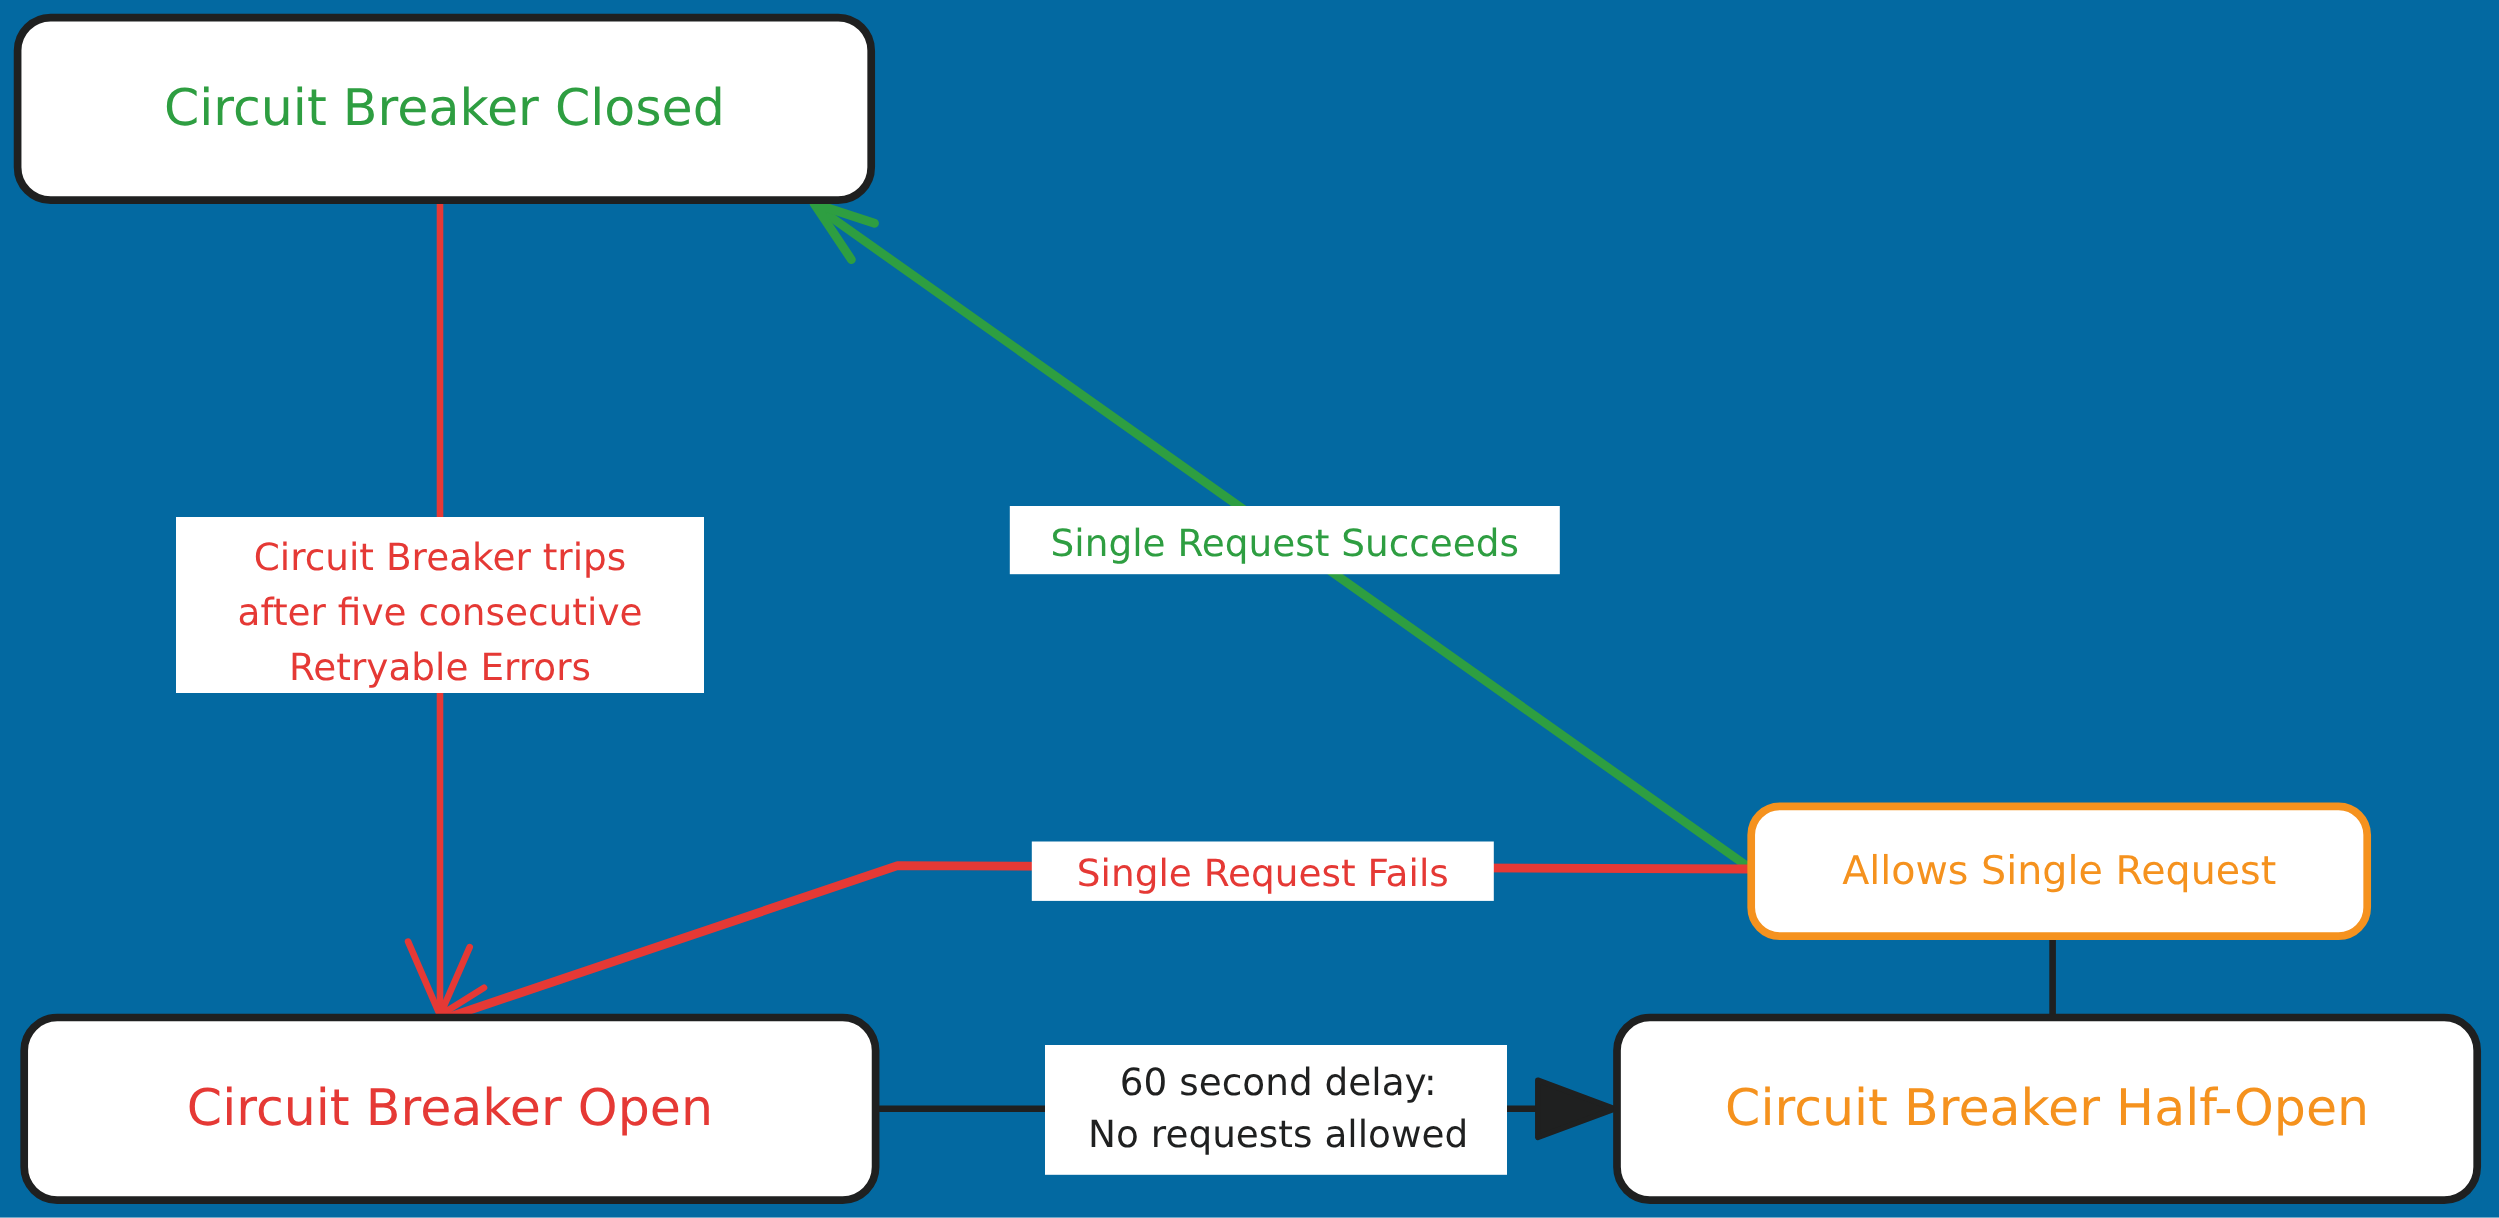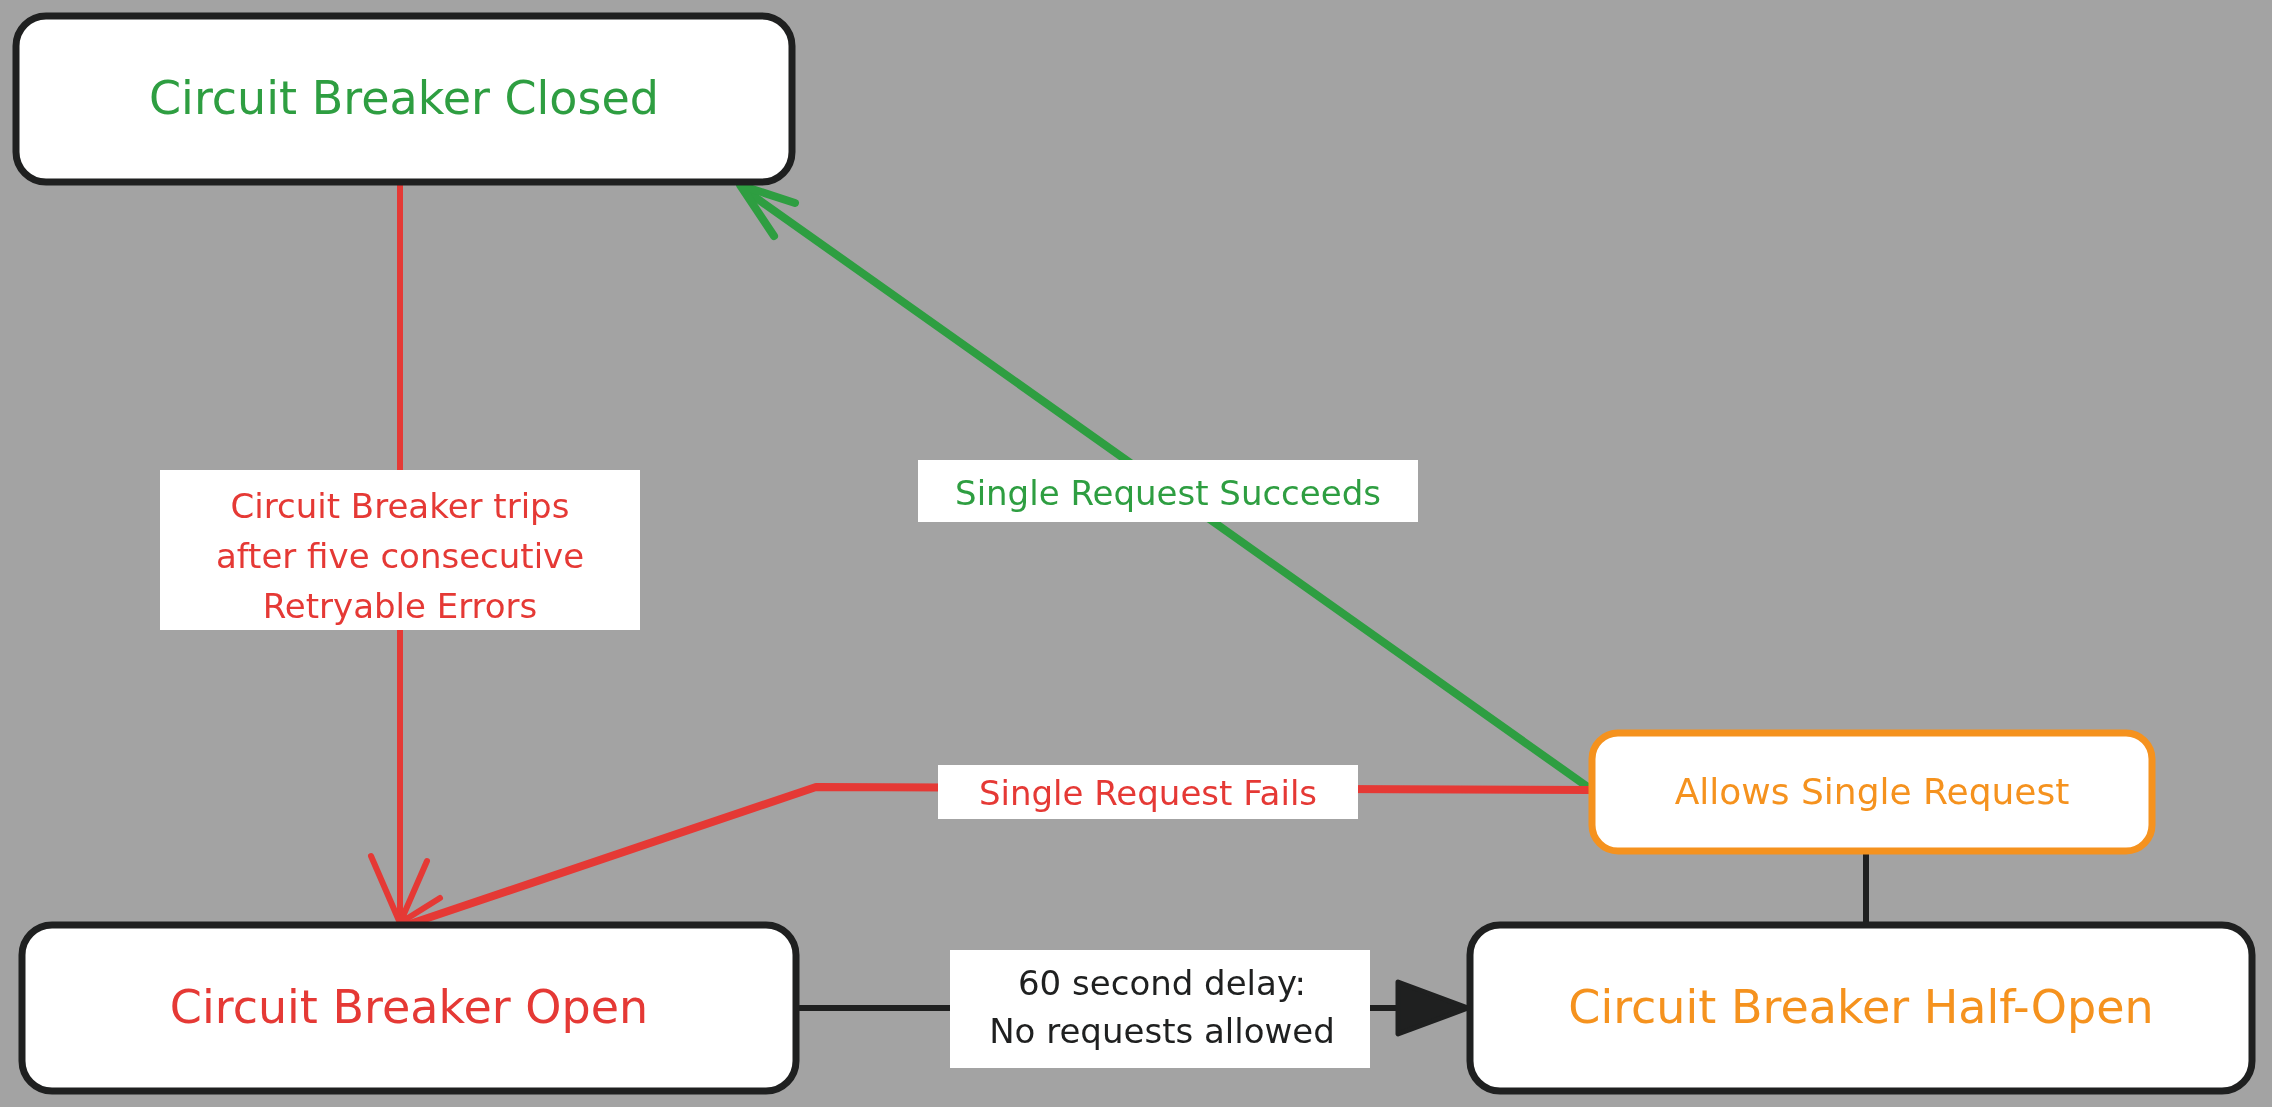"Circuit Breaker Closed" #diagram-root { background: #a3a3a3 -> #0369a1 }
